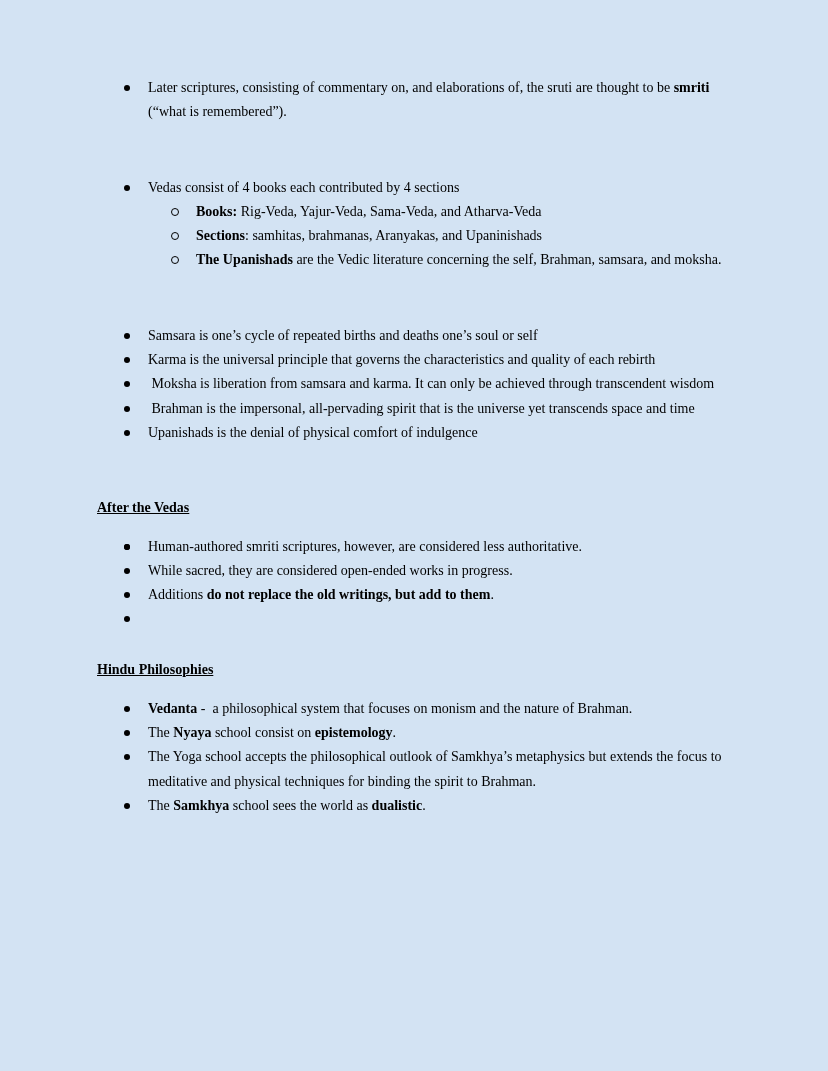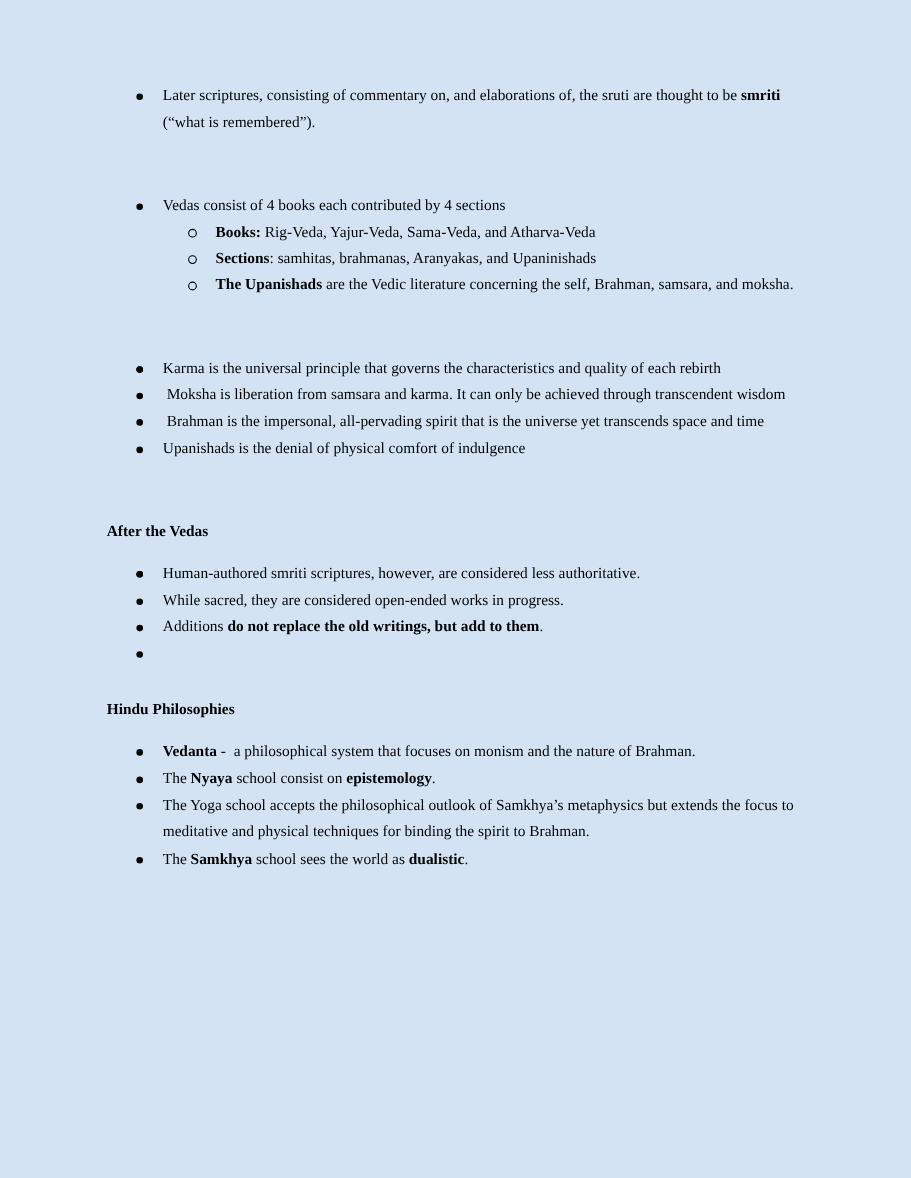"Samsara is one’s cycle of" span.li-text { html: none -> <span><span>Samsara is one’s cycle of repeated births and deaths one’s soul or self</span></span> }
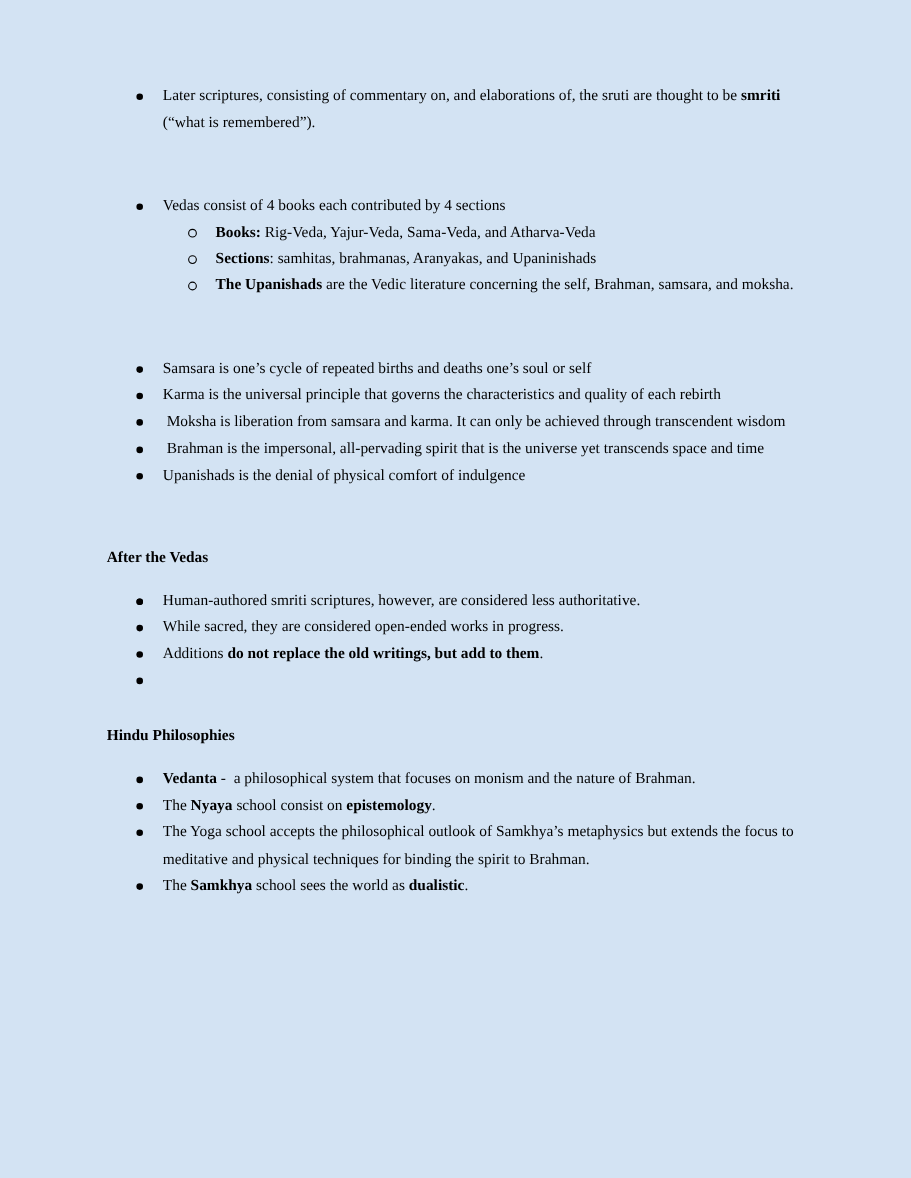"After the Vedas" .heading { text-decoration: none -> underline }
